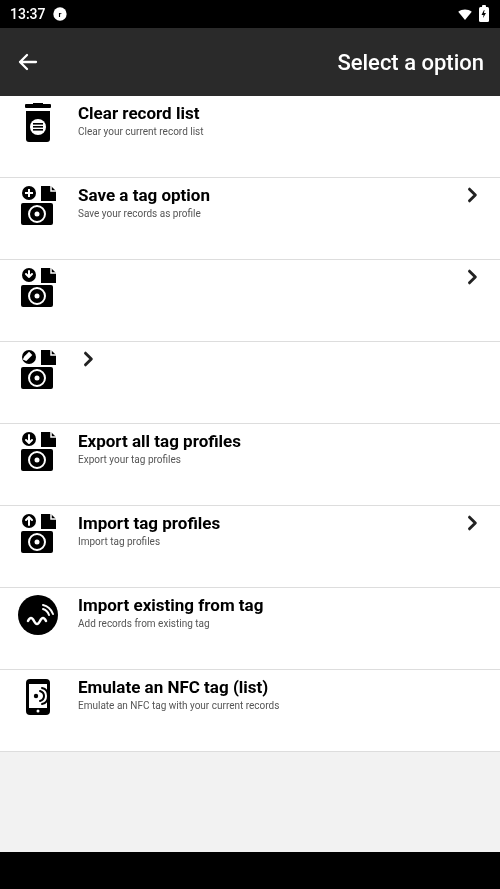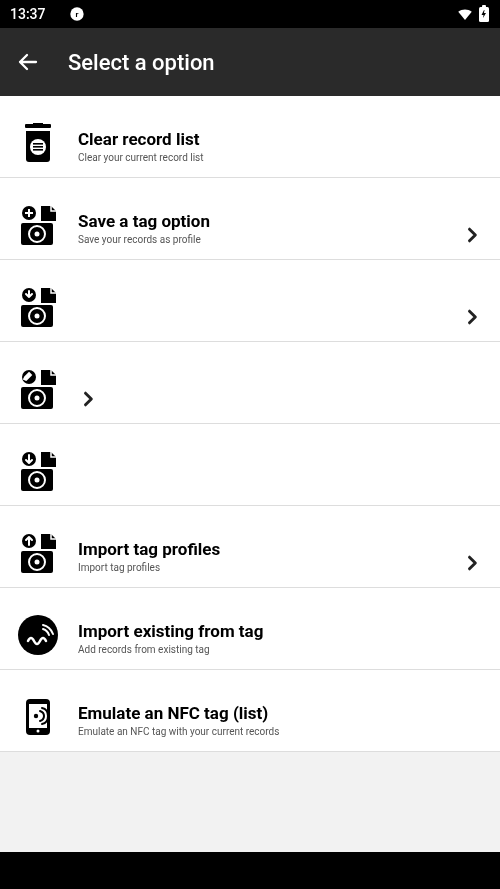"13:37" .statusbar-left { gap: 23px -> 6px }
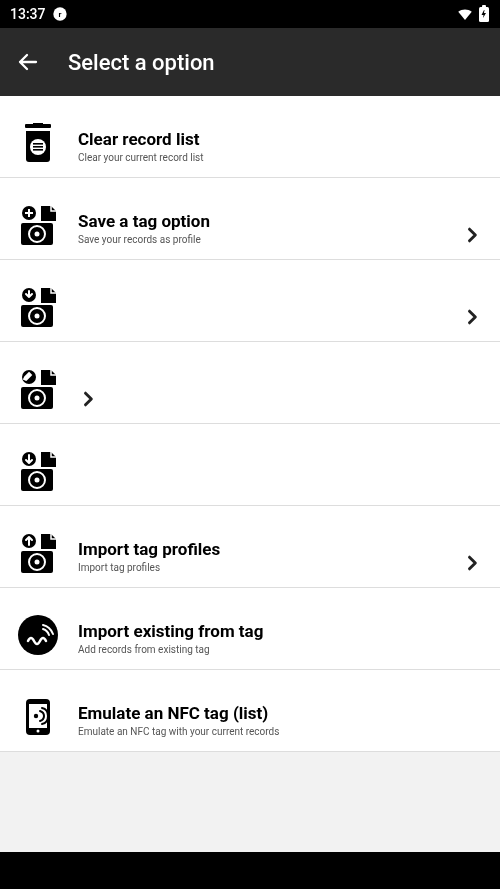"Select a option" .headerbar { justify-content: none -> space-between }
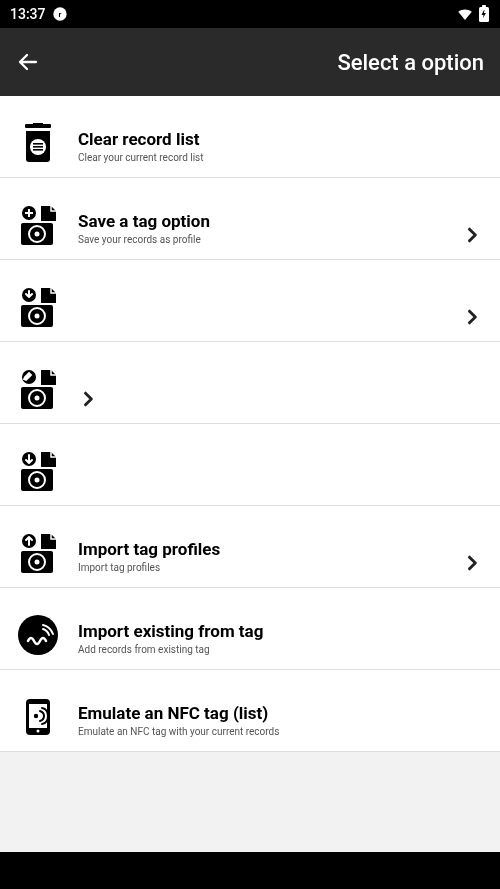"Clear record list" .option { align-items: flex-end -> flex-start; padding: 14px 18px -> 7px 18px }
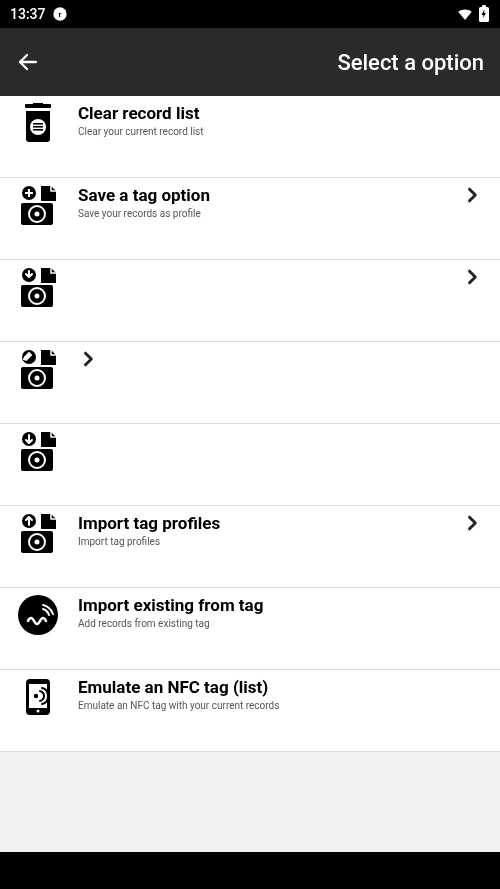"Export all tag profiles" div.option-texts { html: none -> <div> <div>Export all tag profiles</div> <div>Export your tag profiles</div> </div> }
